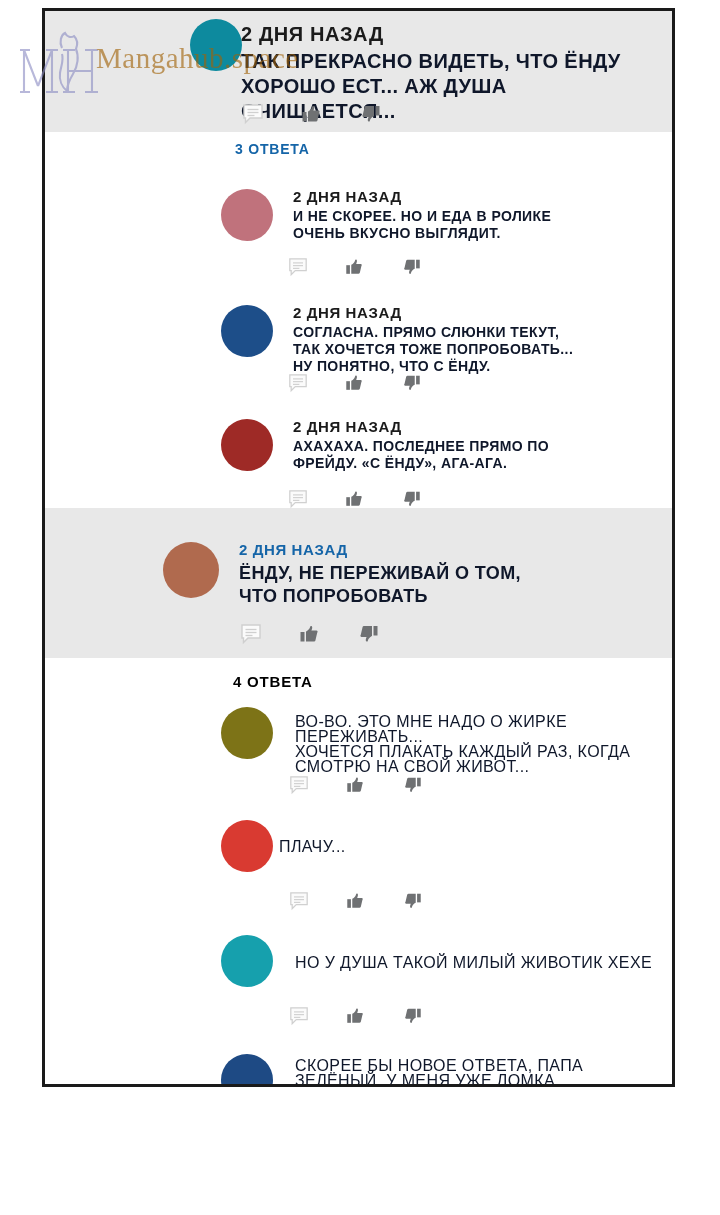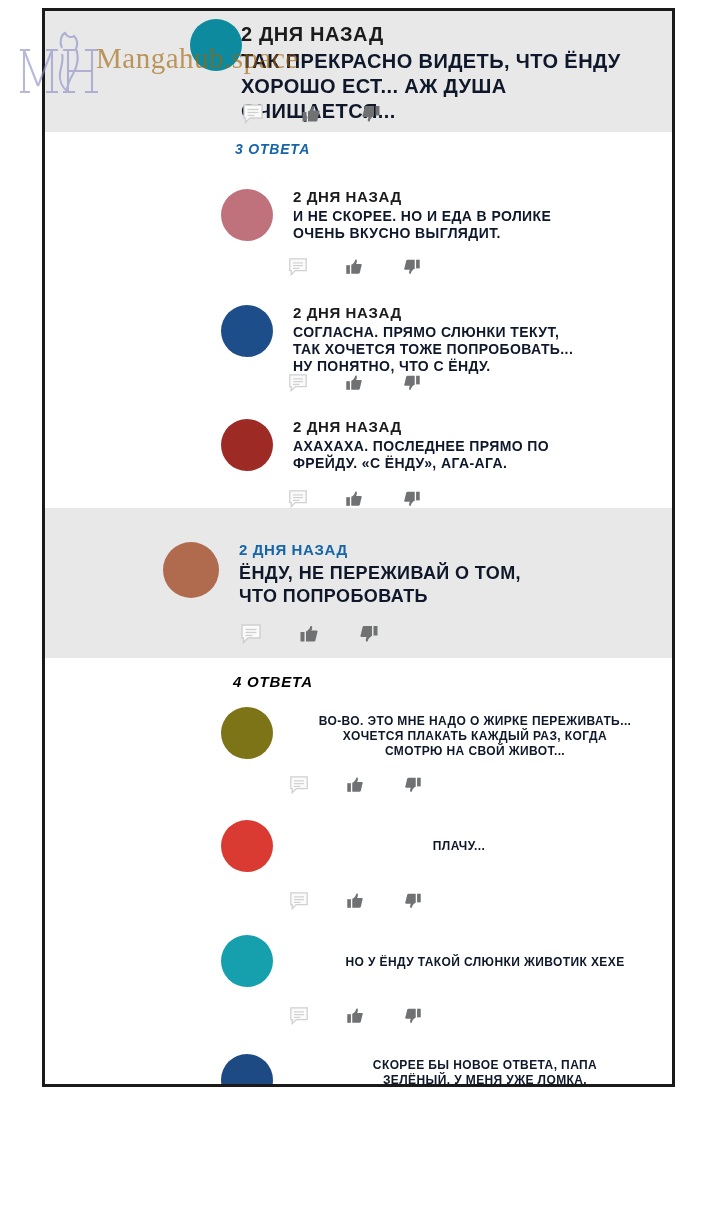"3 ОТВЕТА" .replies-link { font-style: italic -> none }
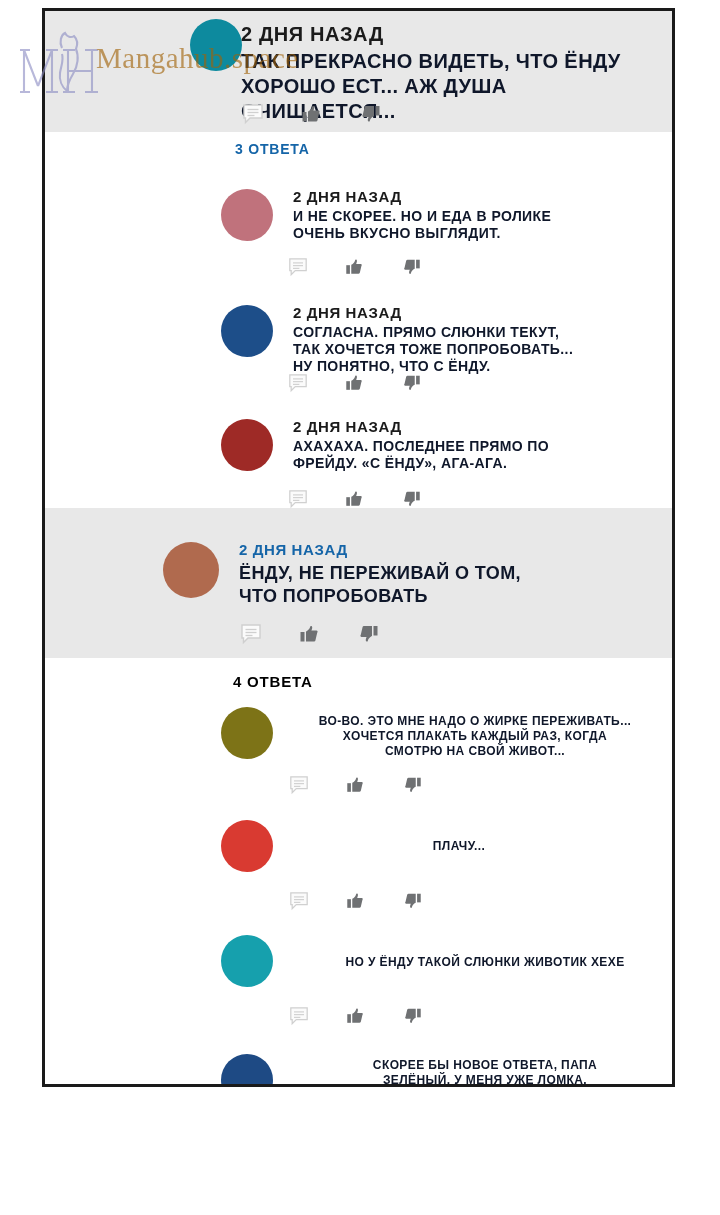"ВО-ВО. ЭТО МНЕ НАДО О" .lvl1s .text { font-size: 12px -> 16px; font-weight: 700 -> 400; text-align: center -> none }
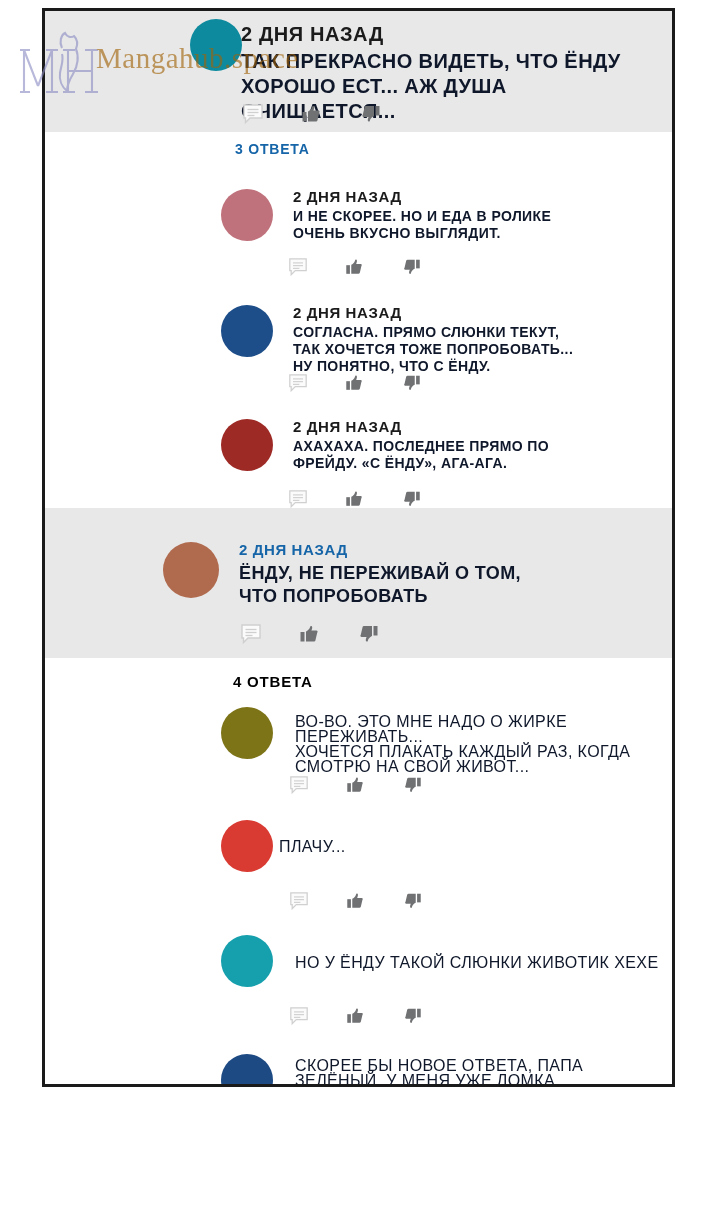"НО У ЁНДУ ТАКОЙ СЛЮНКИ" div.text { text: ЁНДУ ТАКОЙ СЛЮНКИ -> ДУША ТАКОЙ МИЛЫЙ }
